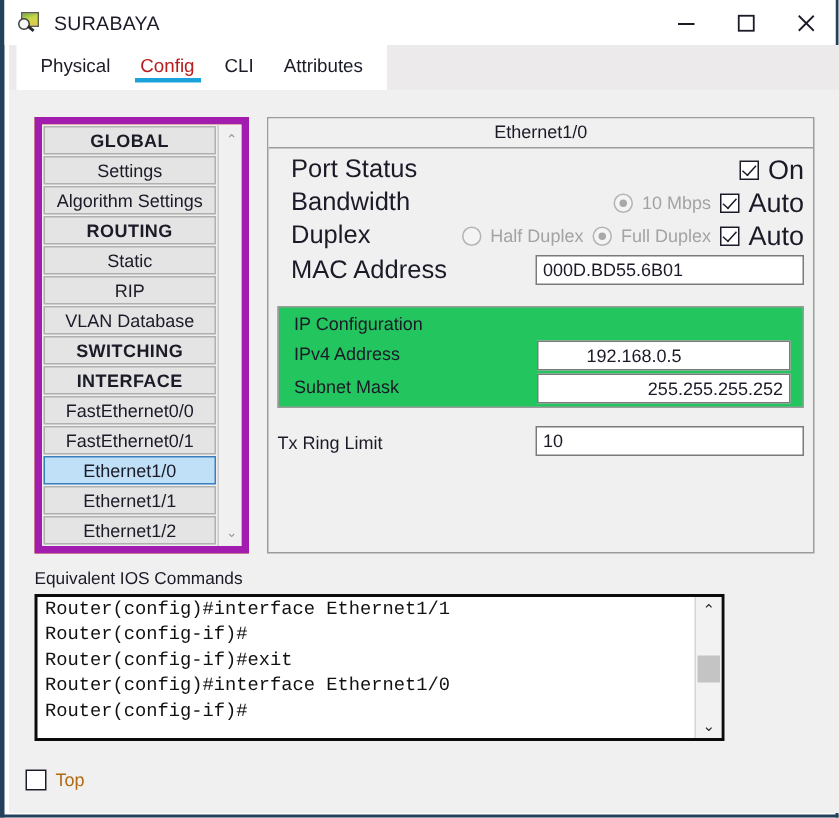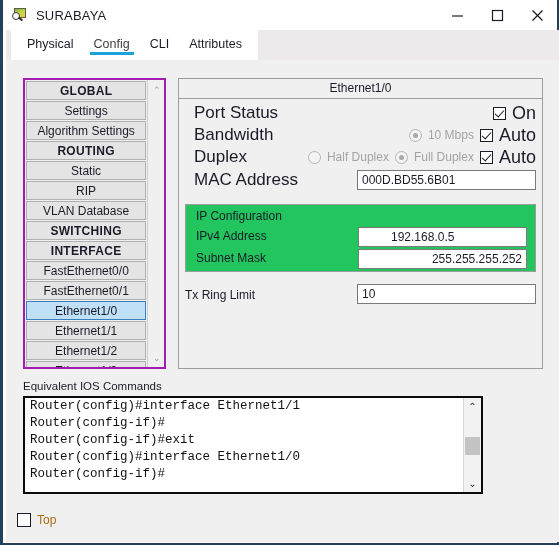"Config" .tab.active { color: #404040 -> #b91c1c }
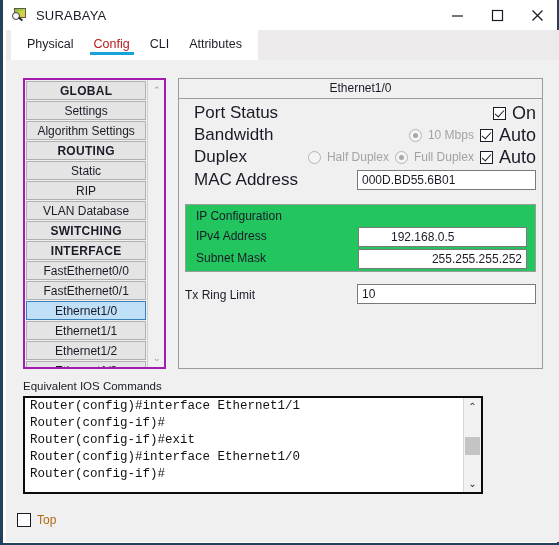"GLOBAL" .sidebar { border: 2px solid #a21caf -> 5px solid #a21caf }
